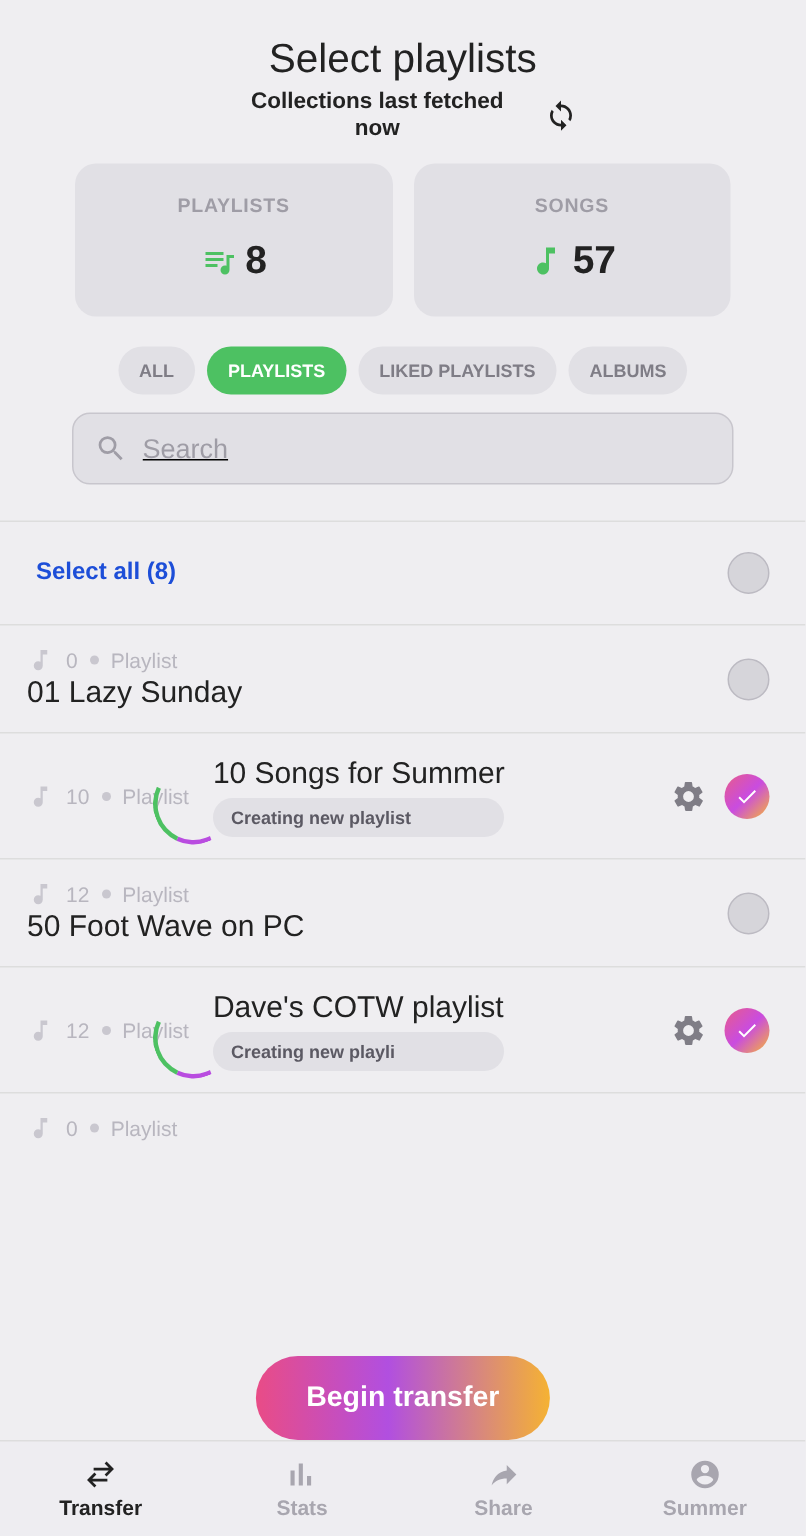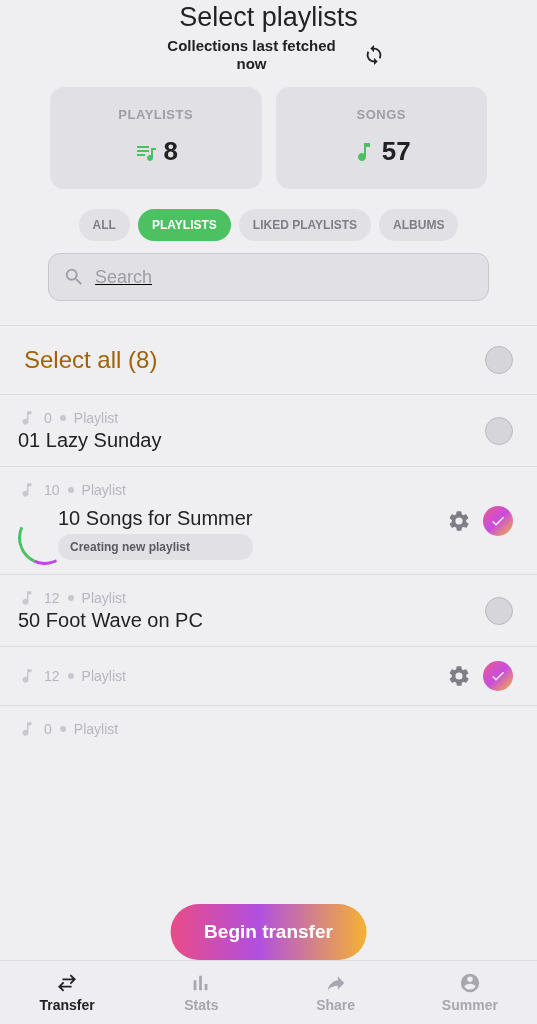"Select playlists" .header { padding: 2px 20px 0 -> 24px 20px 0 }
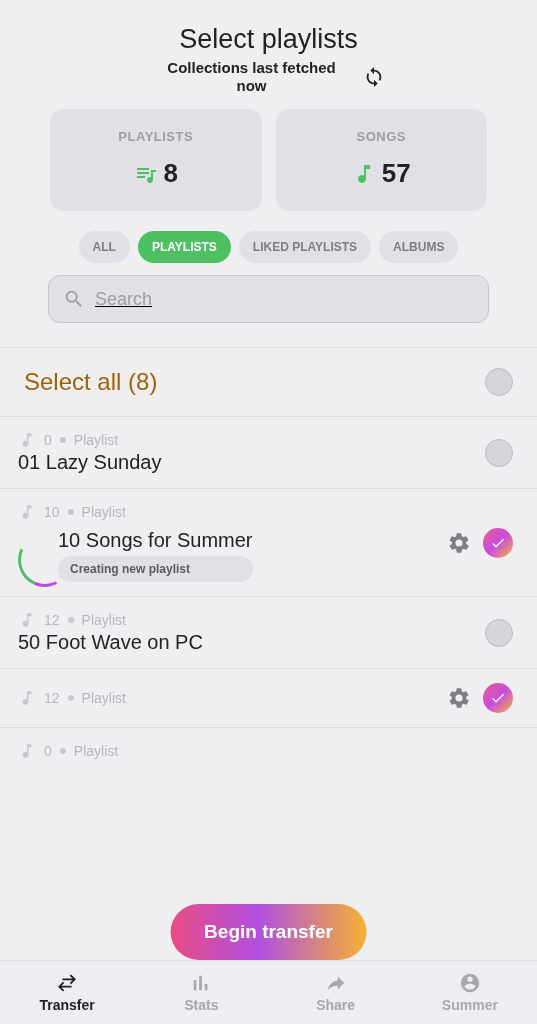"Select all (8)" .select-all-label { color: #a16207 -> #1d4ed8; font-size: 24px -> 16px; font-weight: 400 -> 700 }
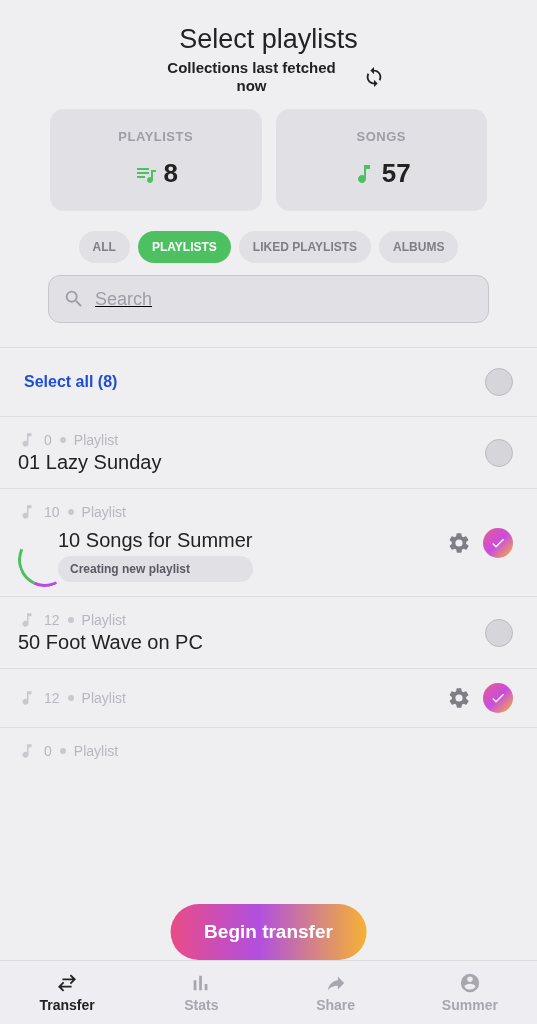"10" .pl-col { flex-direction: column -> row }
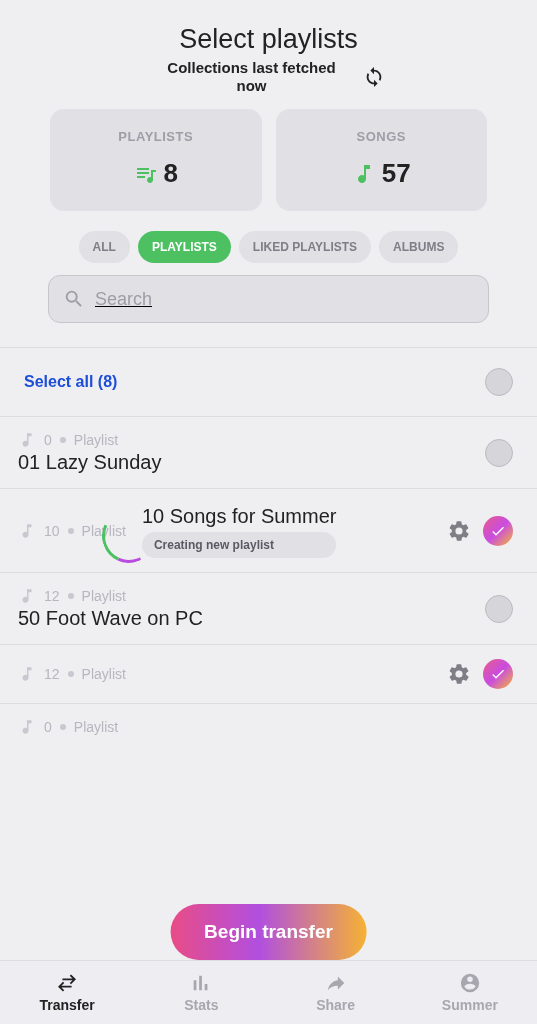"Dave's COTW playlist" div { html: none -> <div> <div></div> <div> <div>Dave's COTW playlist</div> <div>Creating new playli</div> </div> </div> }
